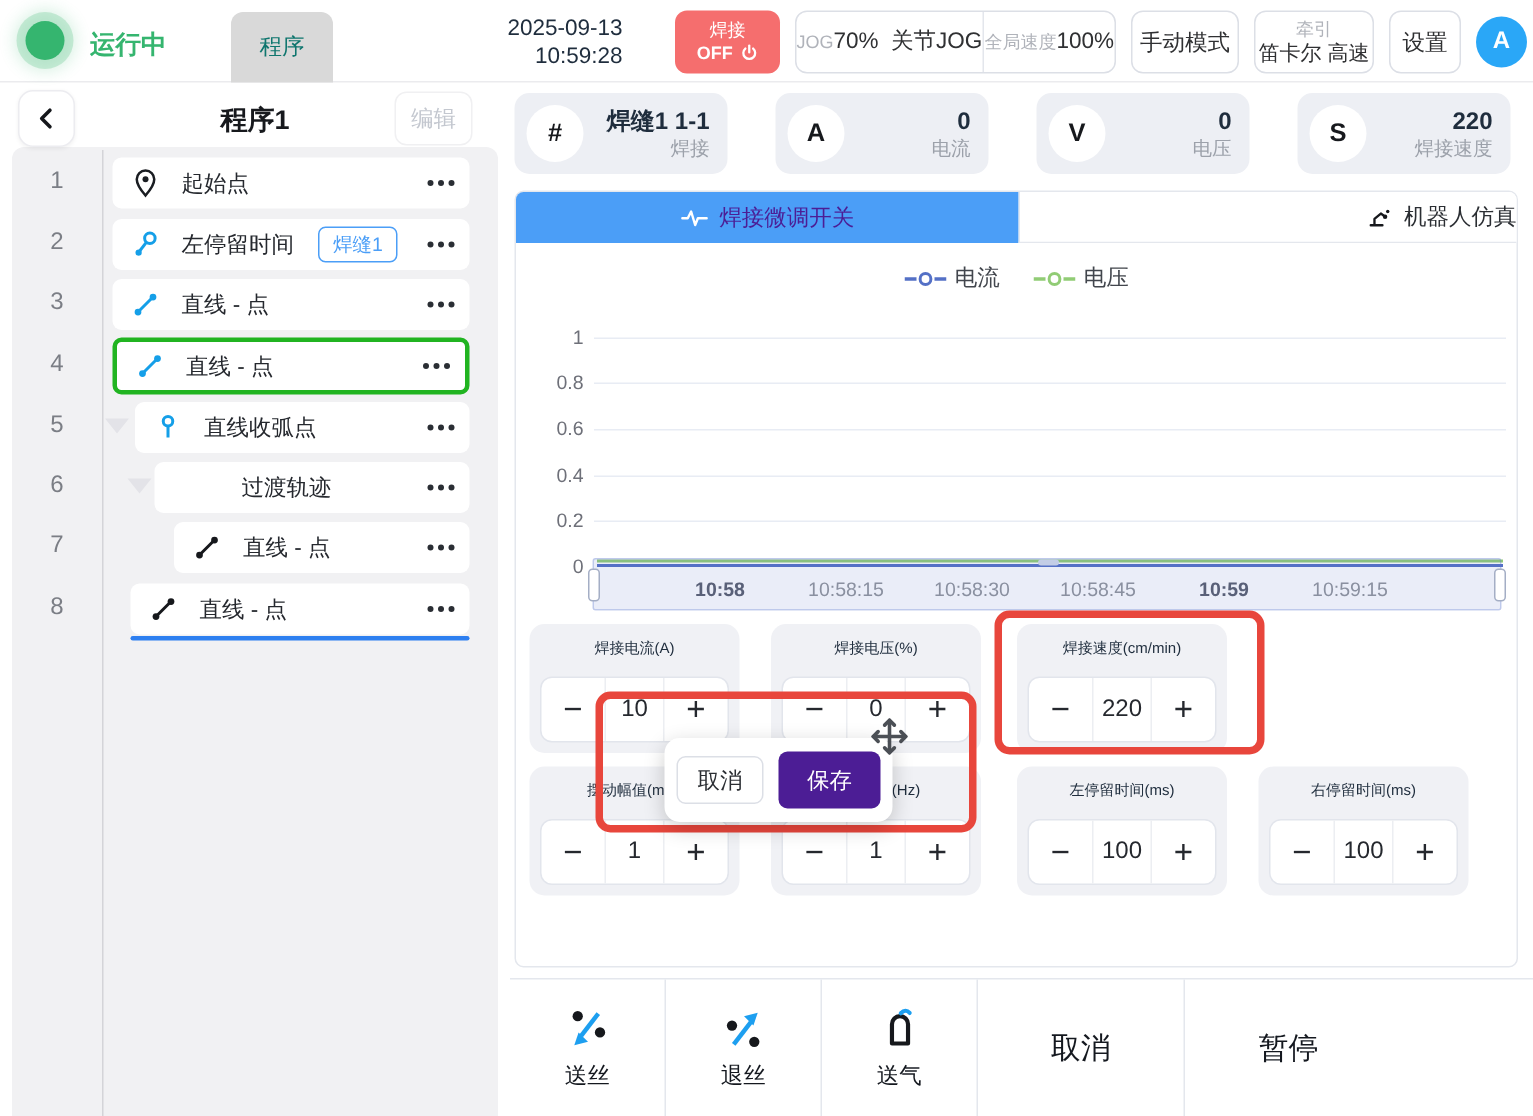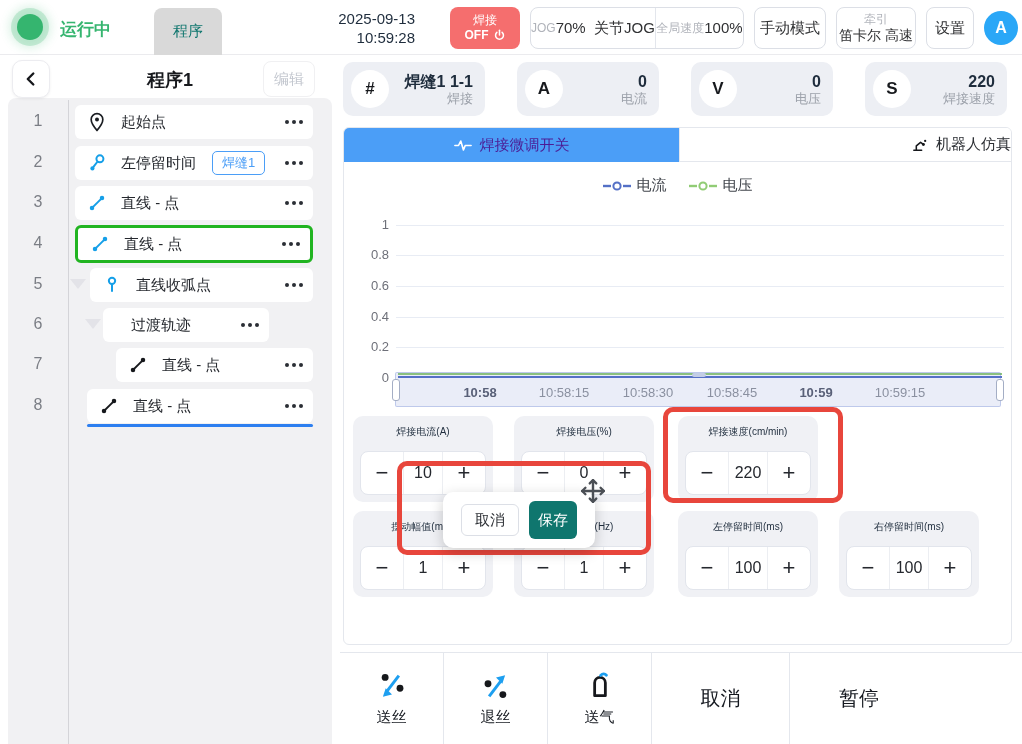"过渡轨迹" div.scard { padding-left: 28px -> 58px; width: 166px -> 210px }
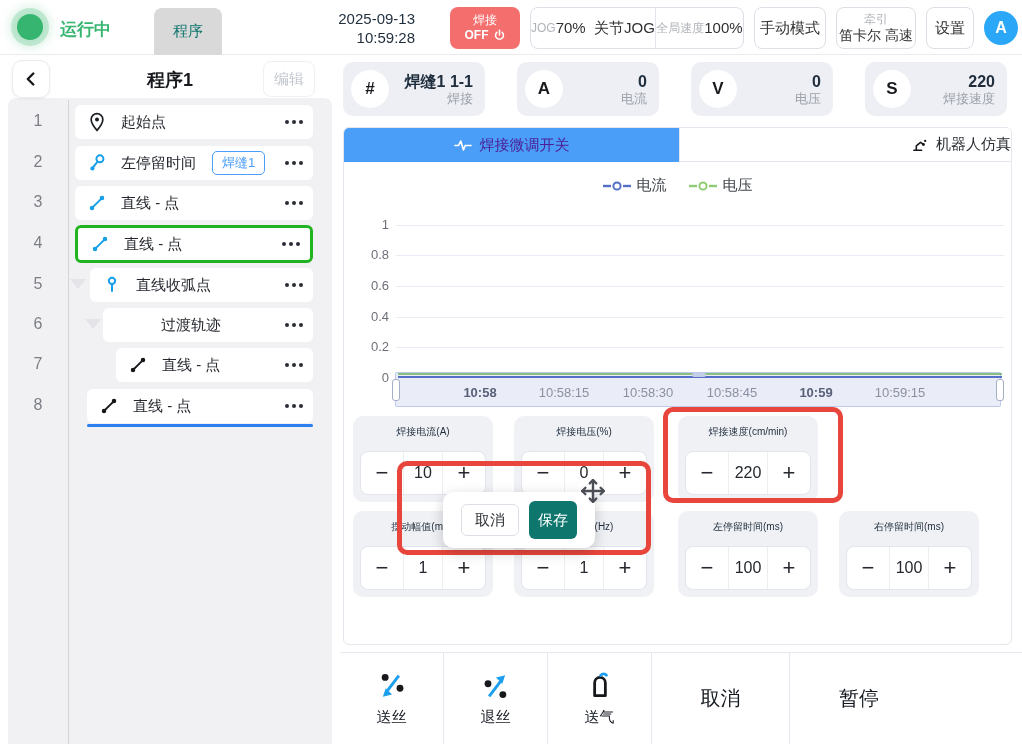"保存" .pop-save { background: #0f766e -> #4c1d95; width: 48px -> 68px }
